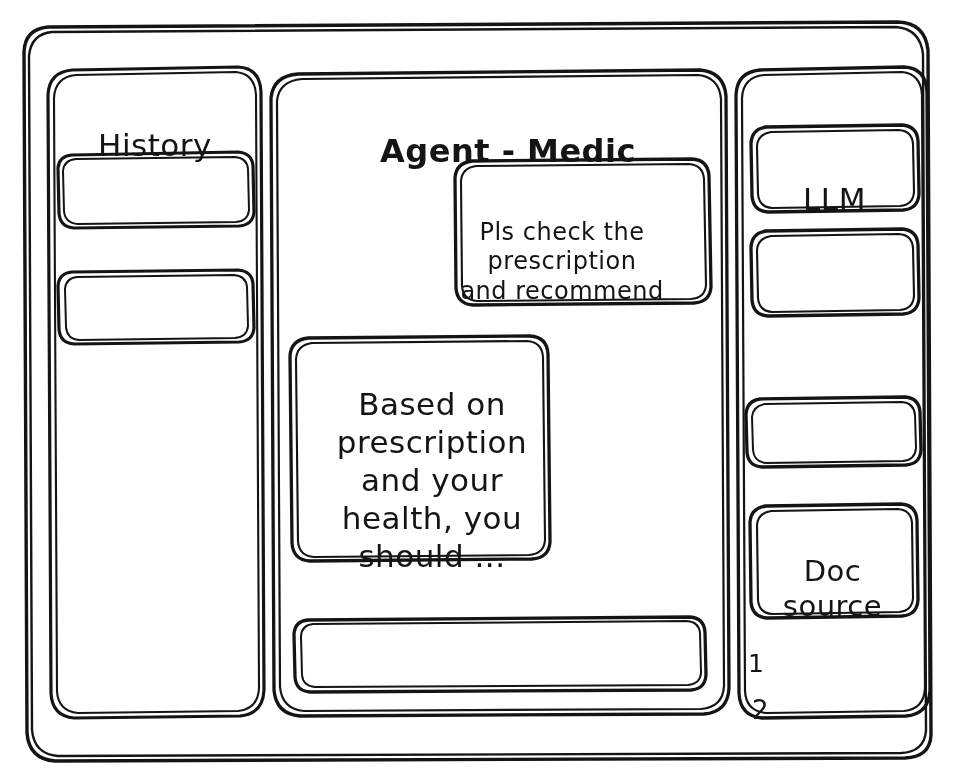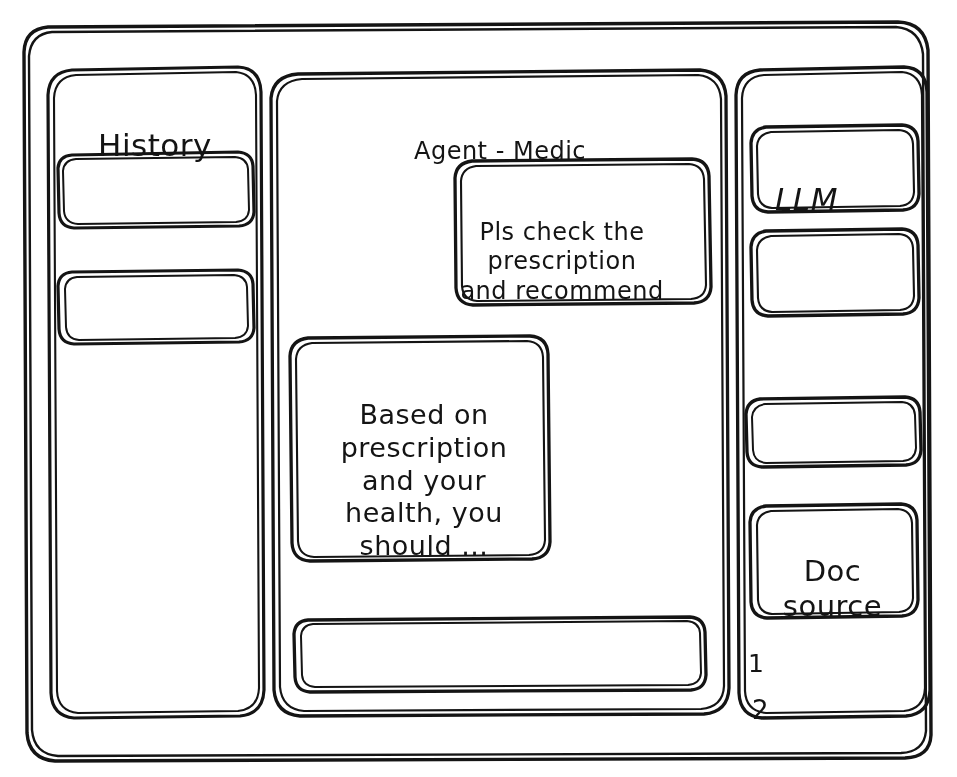"Agent - Medic" .title-agent { font-size: 24px -> 32px; font-weight: 400 -> 700; left: 300px -> 308px }
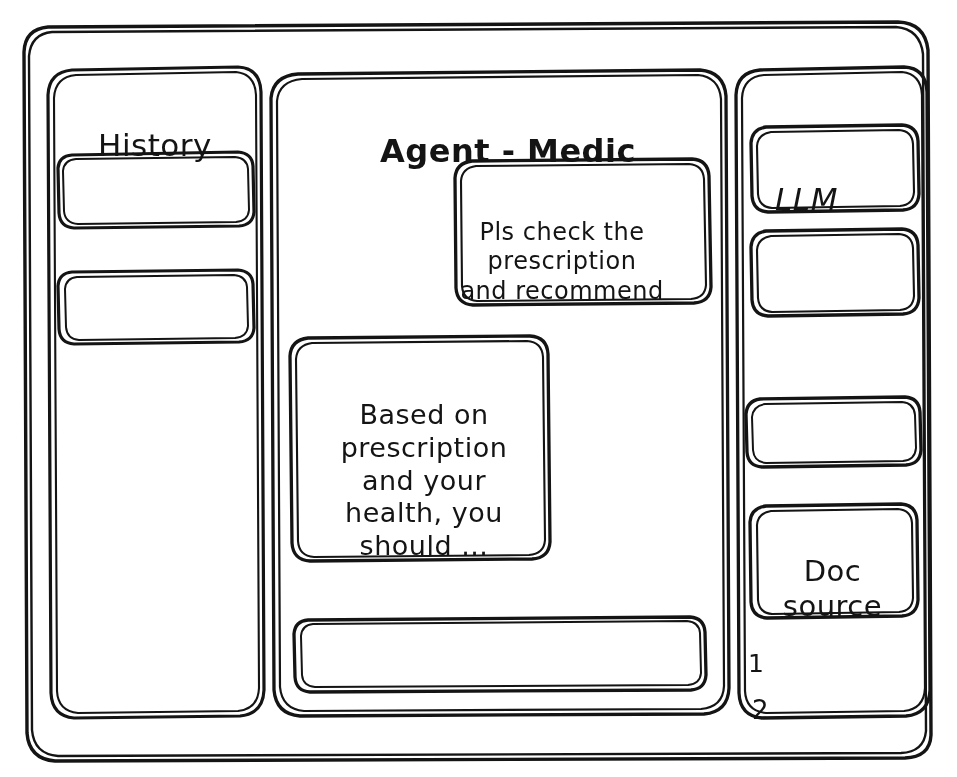"LLM" .btn-llm-text { font-style: italic -> none; left: 724px -> 752px }
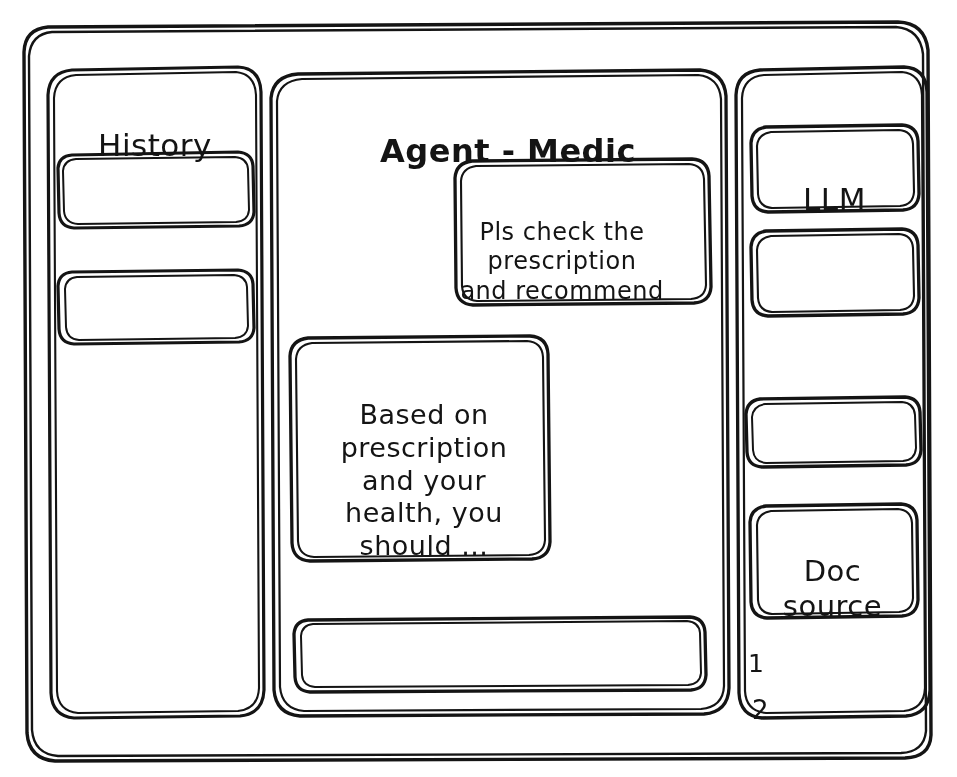"Based on" .bubble-assistant-text { font-size: 27px -> 31px; left: 304px -> 312px }
